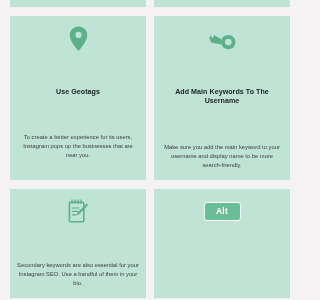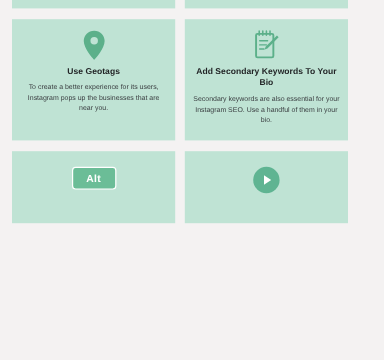"Use Geotags" .card { gap: none -> 32px }
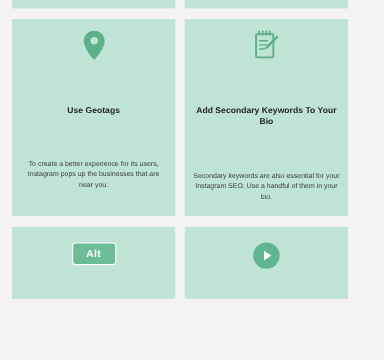"Add Main Keywords To The" div.card { html: none -> <div> <div> <svg> <circle></circle> <circle></circle> <path></path> </svg> </div> <div>Add Main Keywords To The Username</div> <div>Make sure you add the main keyword to your username and display name to be more search-friendly.</div> </div> }
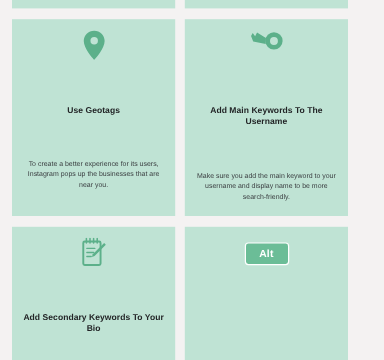"Alt" .icon-wrap { align-items: flex-start -> flex-end }
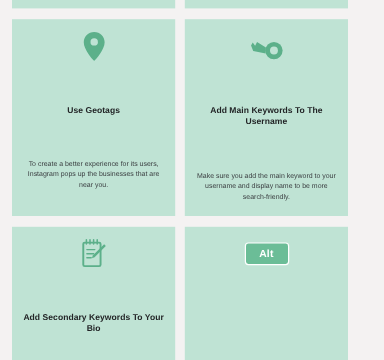"Add Secondary Keywords To Your" div.card-title { html: <div>Add Secondary Keywords To Your Bio</div> -> none }
